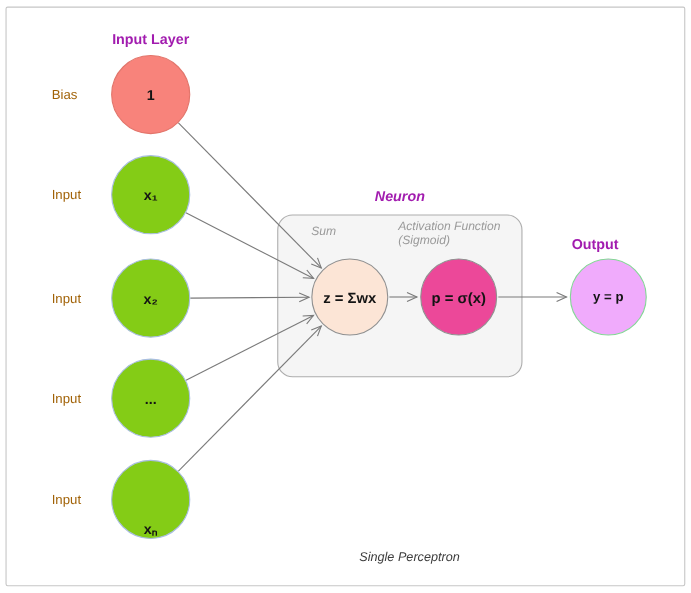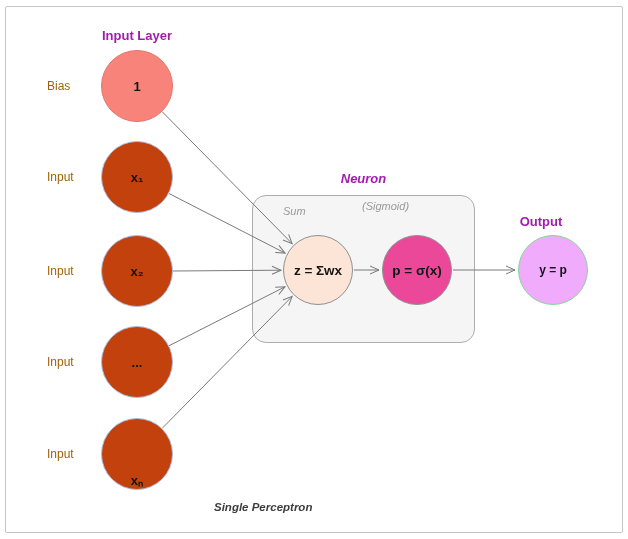"x₁" .input-fill { background: #c2410c -> #84cc16 }
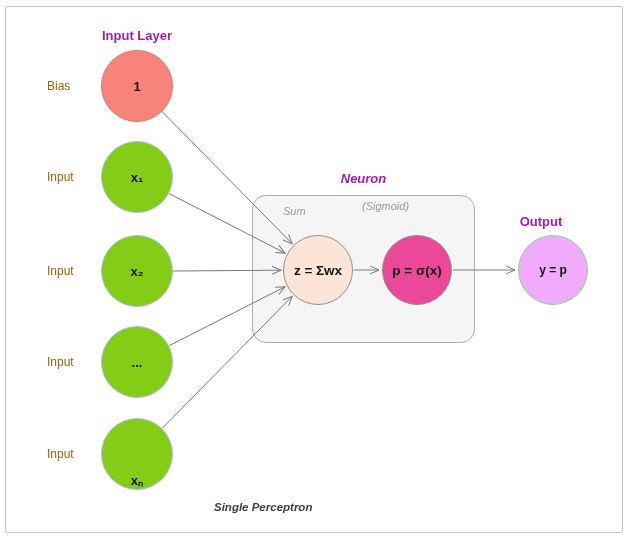"Activation Function" div { html: none -> <div>Activation Function</div> }
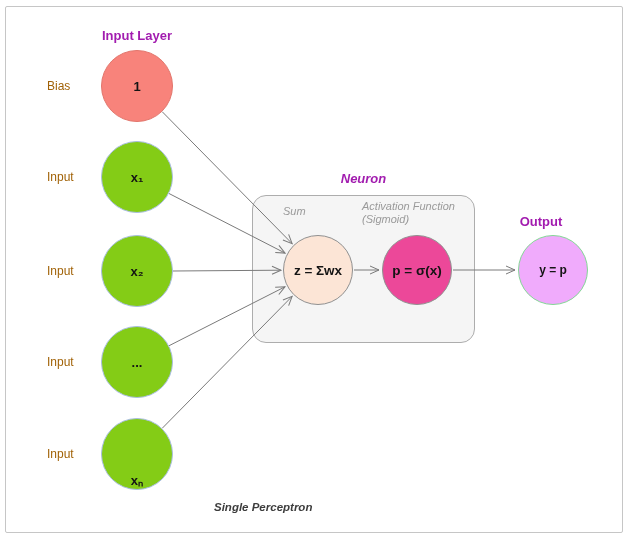"Single Perceptron" .diagram-caption { font-weight: bold -> normal; text-align: left -> right }
